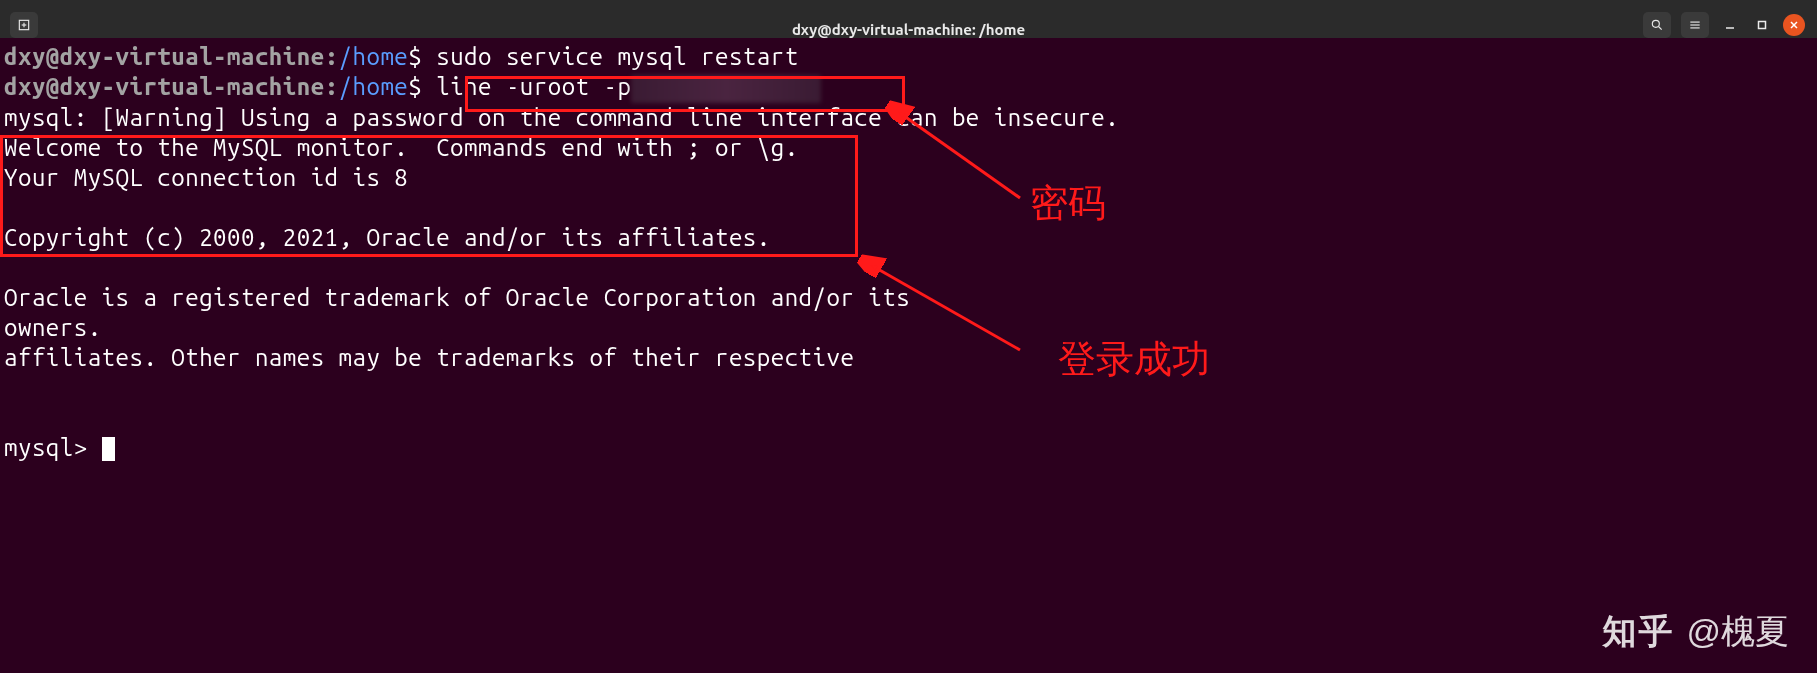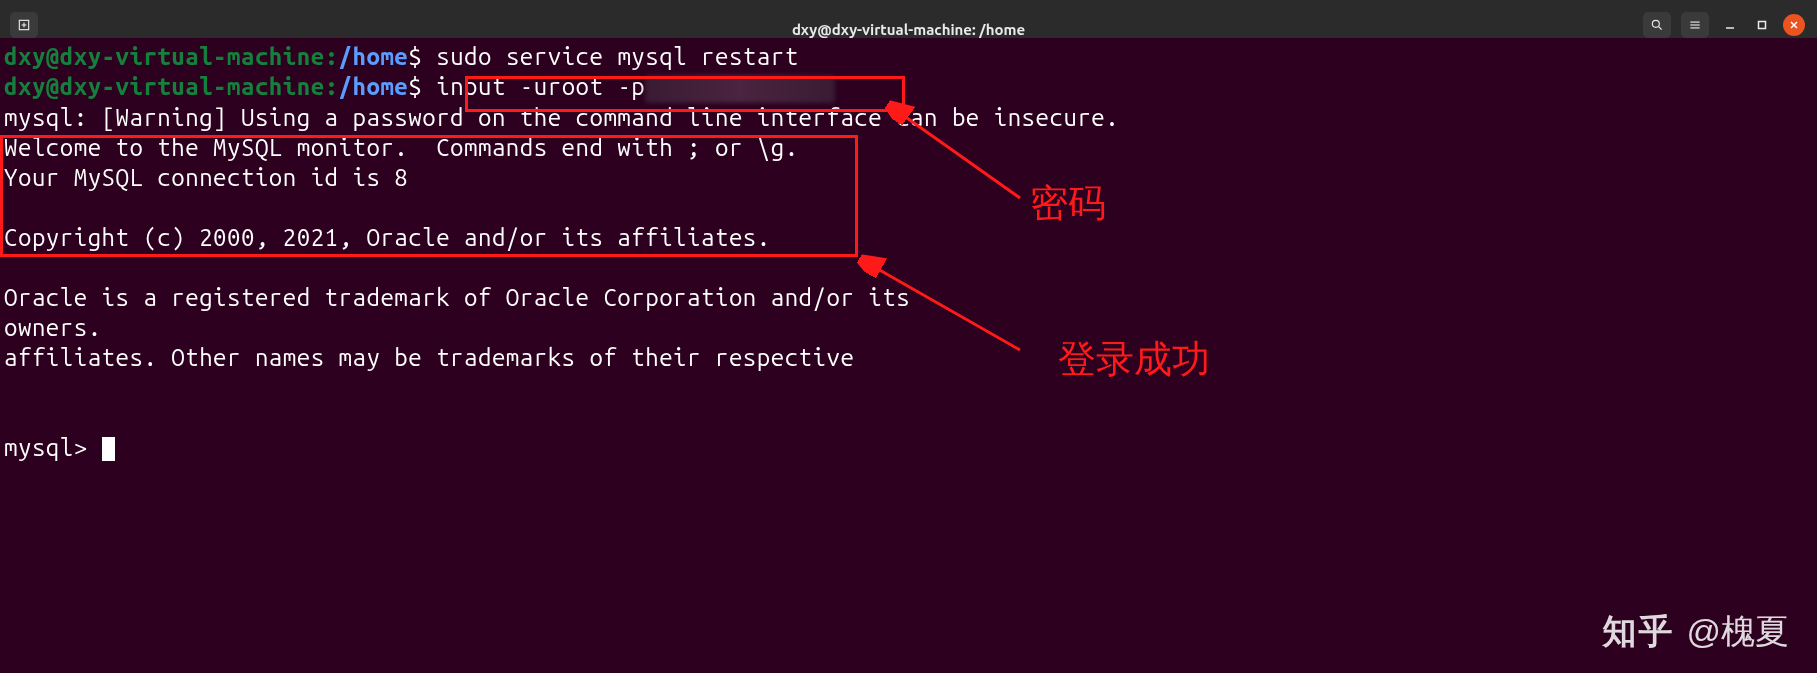"dxy@dxy-virtual-machine" .prompt-user { color: #15803d -> #a3a3a3 }
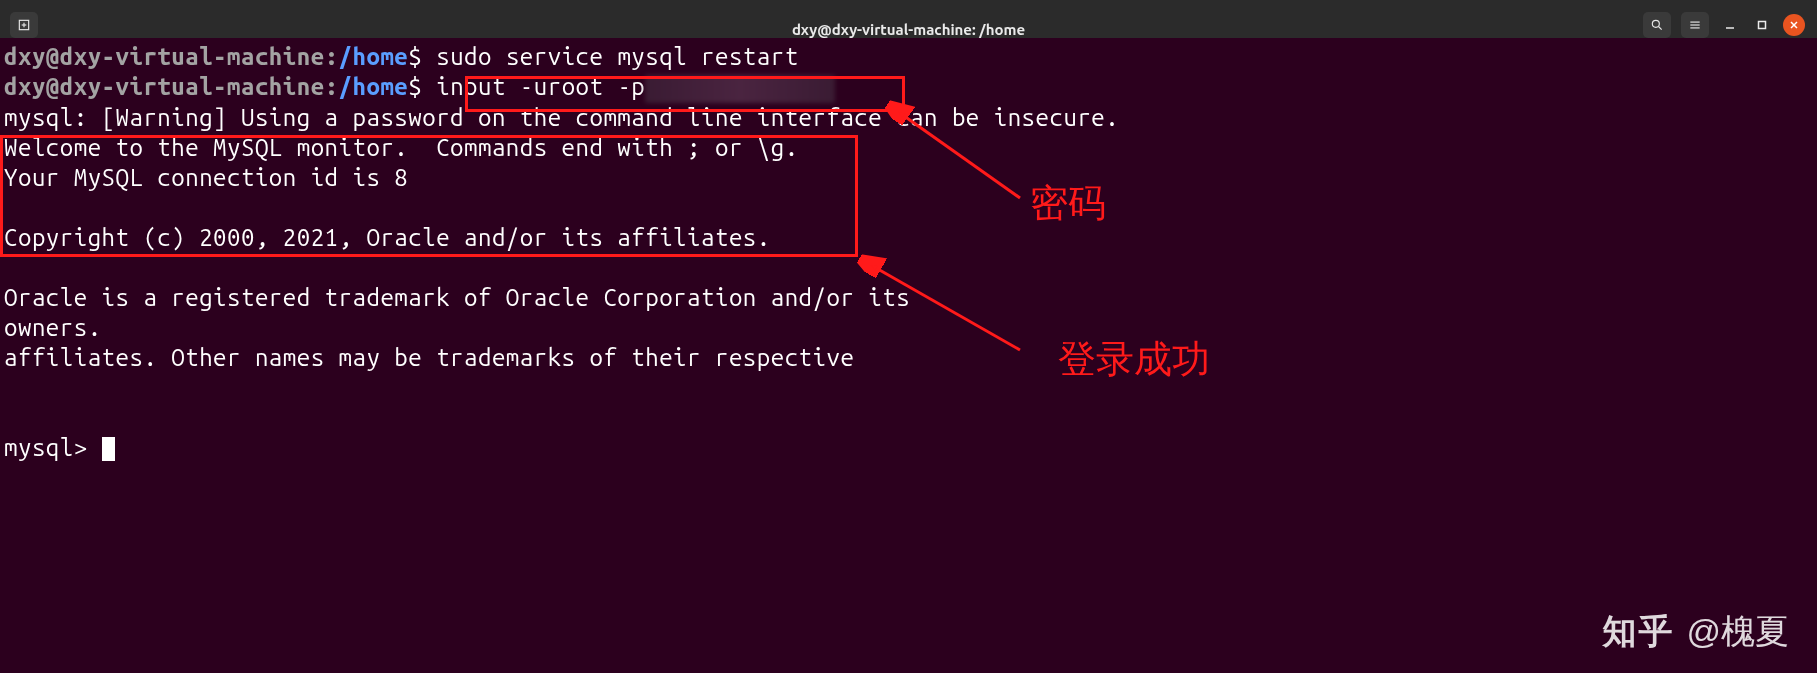"/home" .prompt-path { font-weight: bold -> normal }
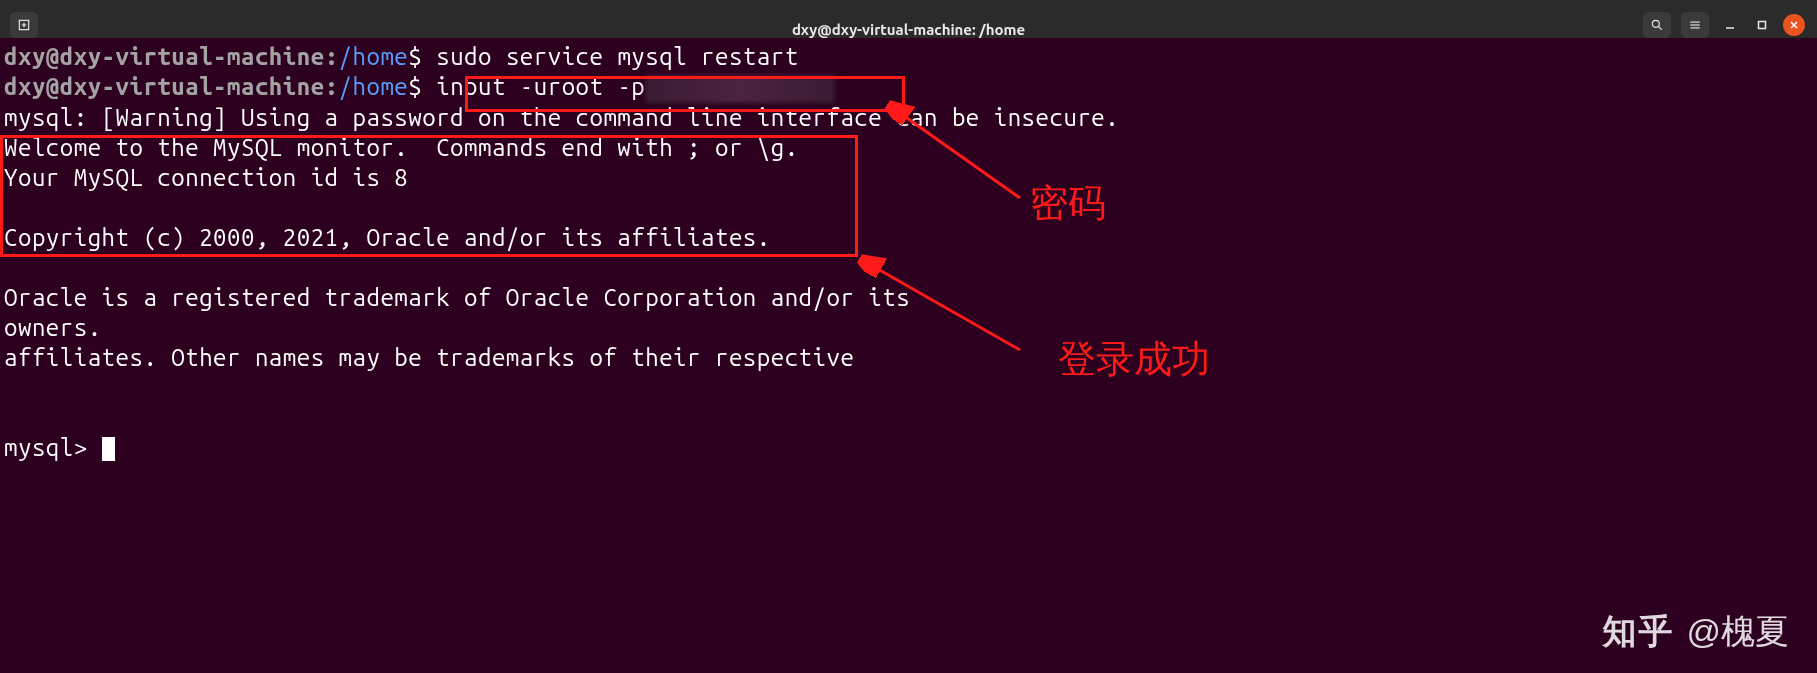"input -uroot -p" span.cmd { text: input -> line }
